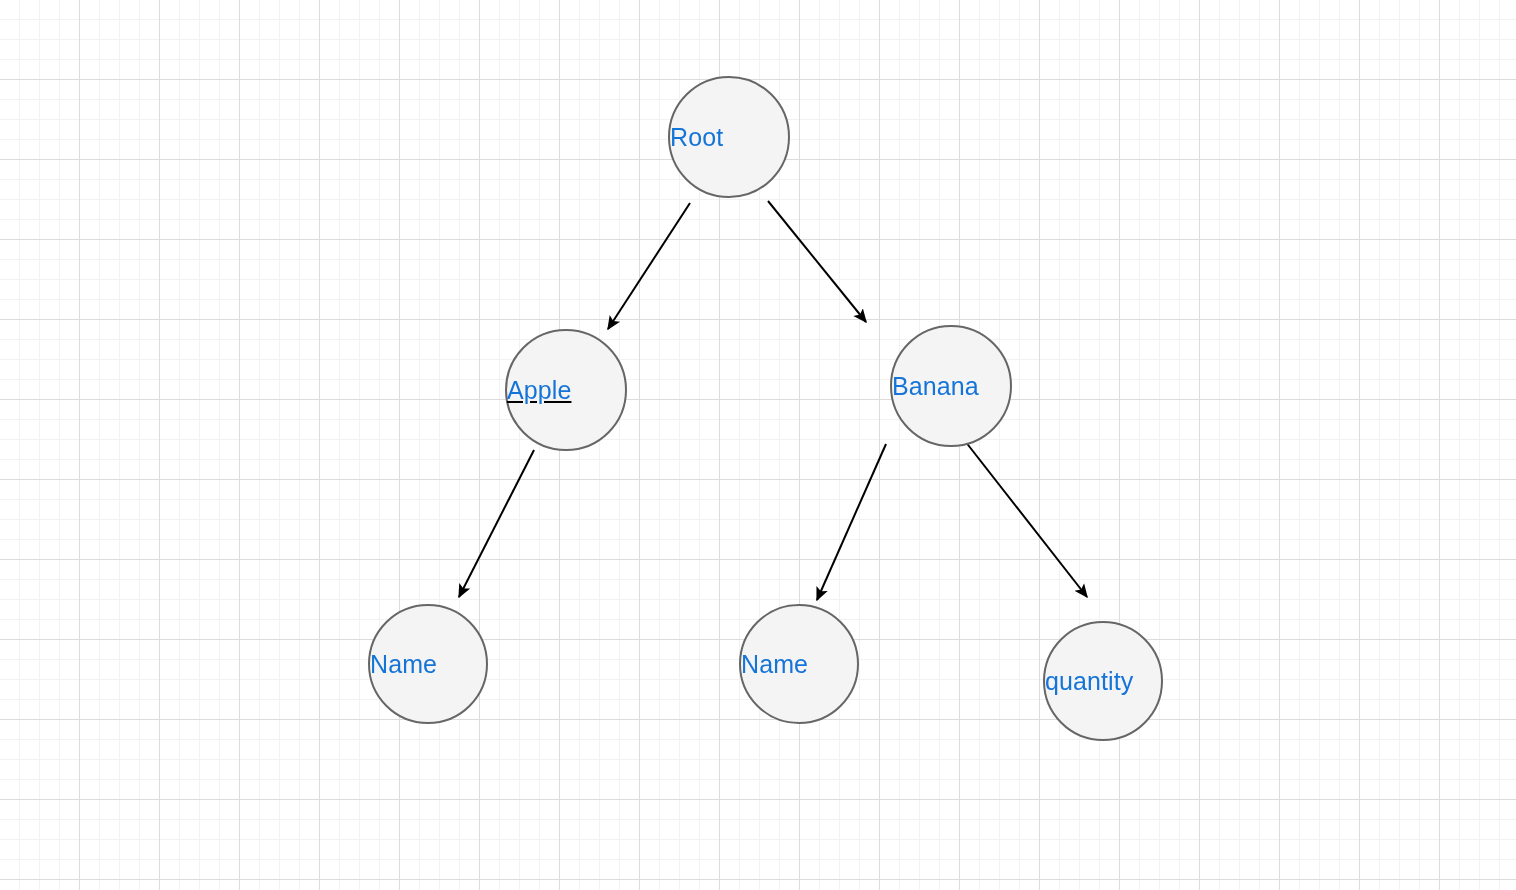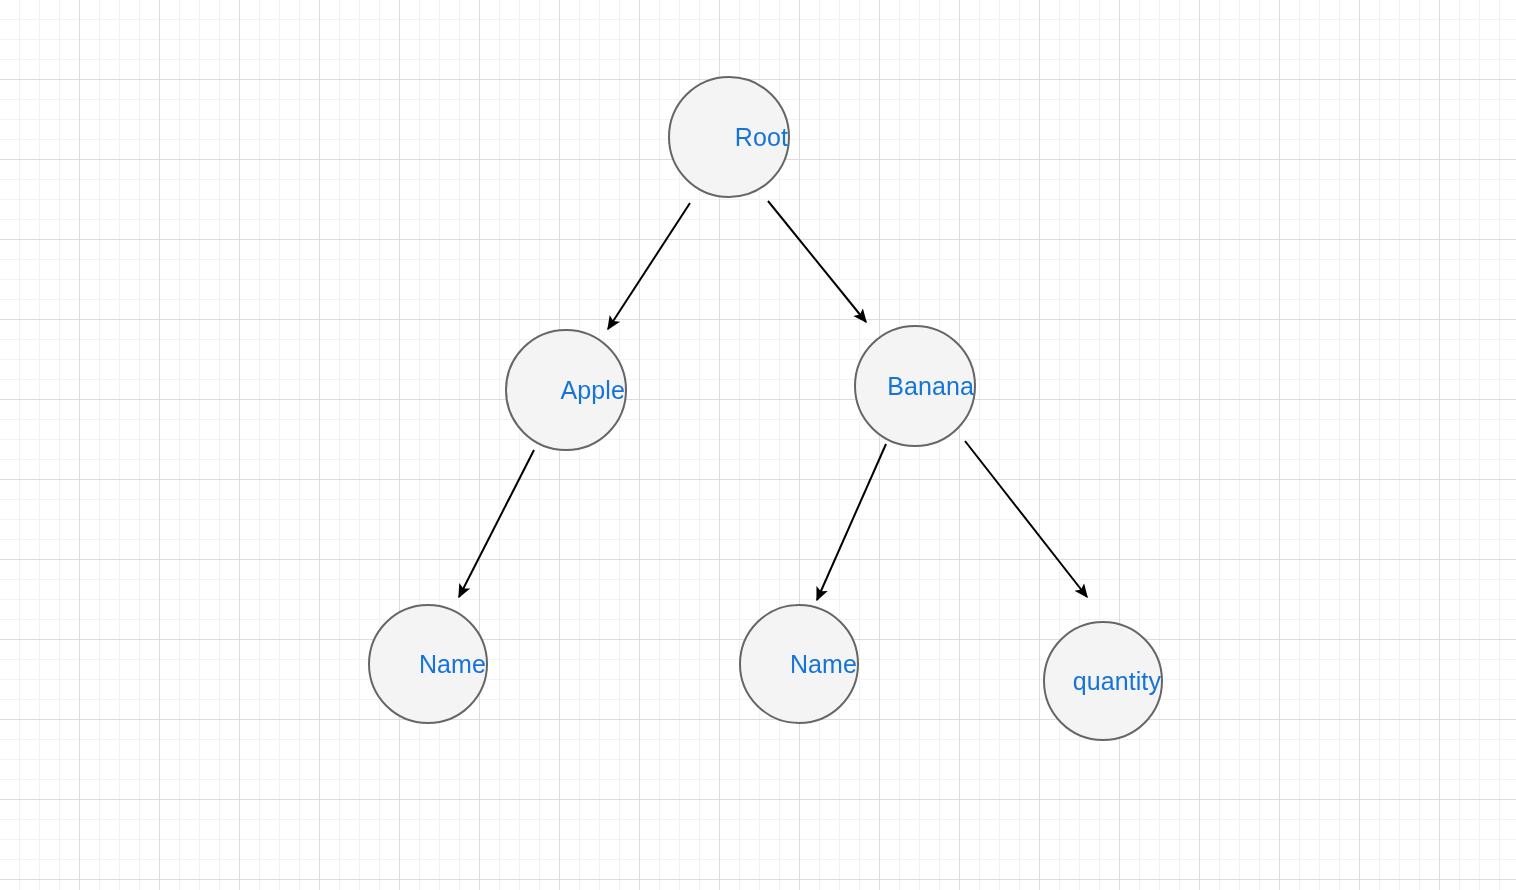"Root" .node { justify-content: flex-end -> flex-start }
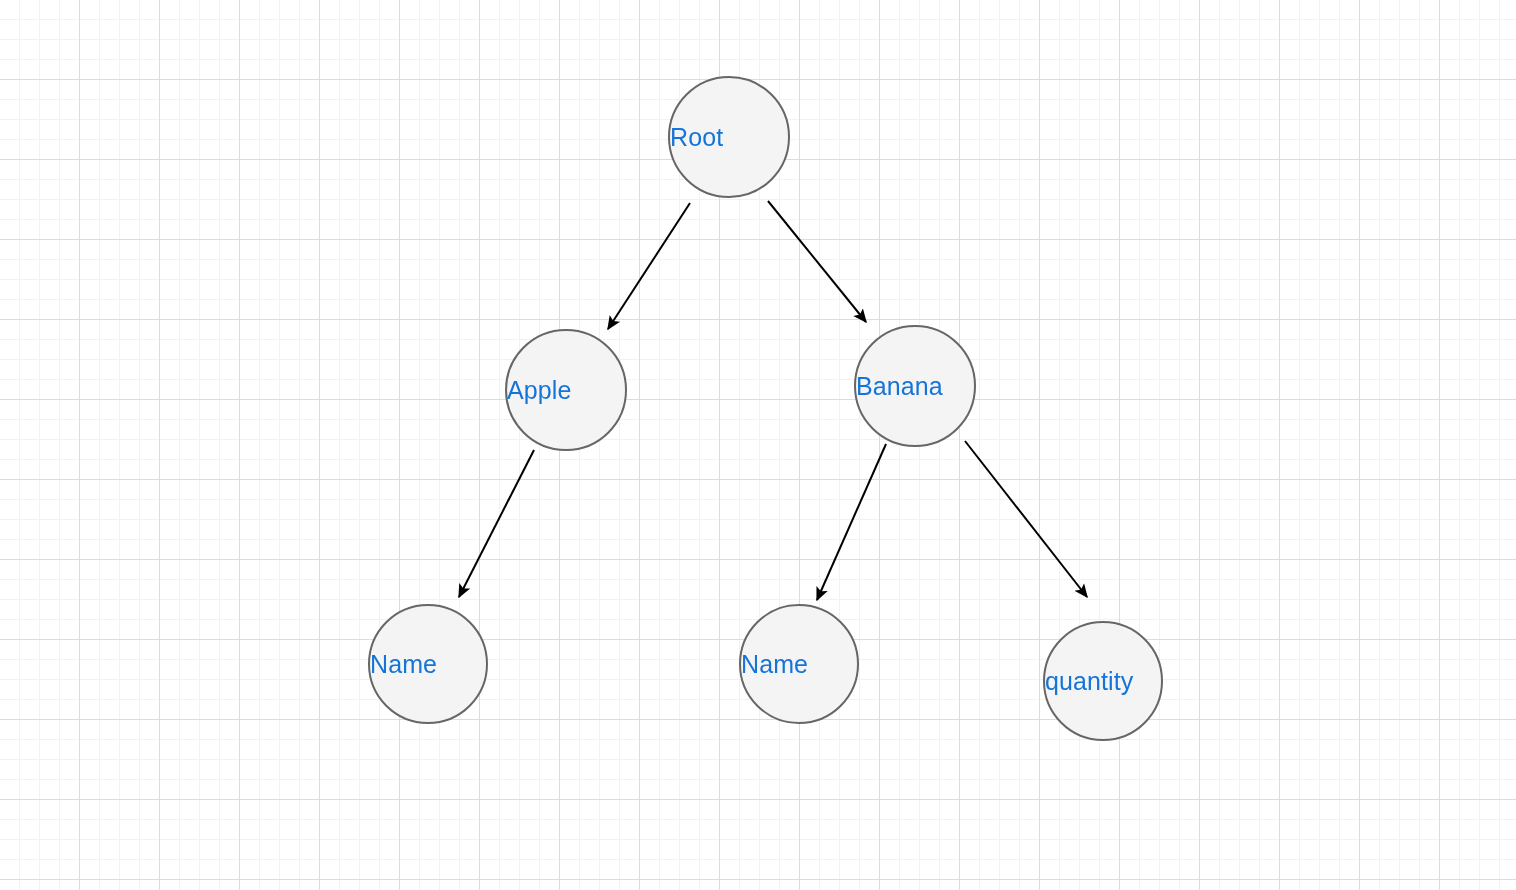"Apple" div.node { text-decoration: none -> underline }
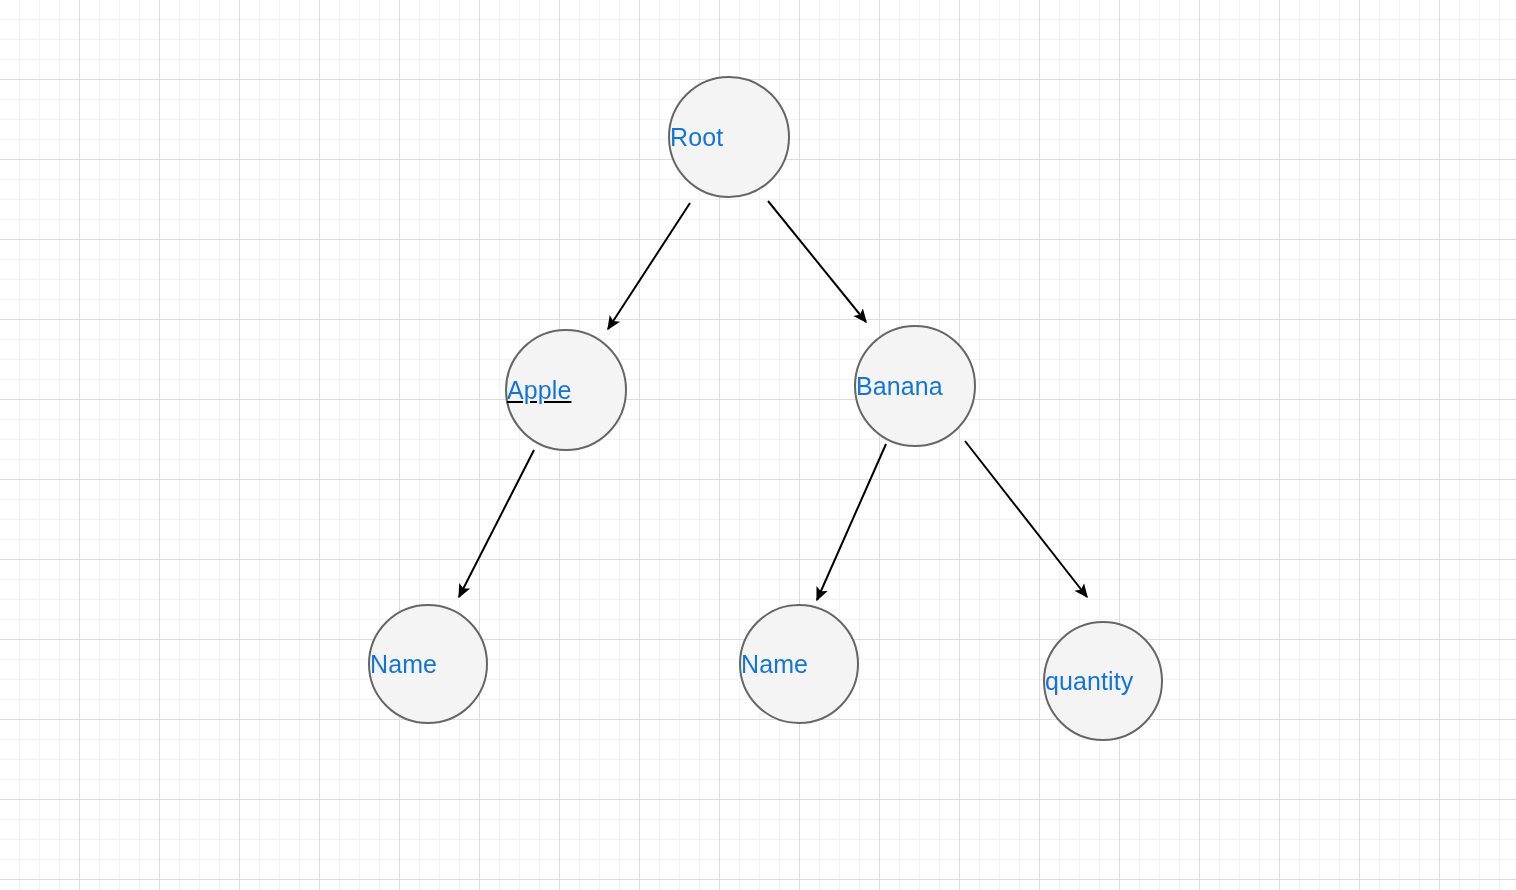"Banana" div.node { left: 854px -> 890px }
